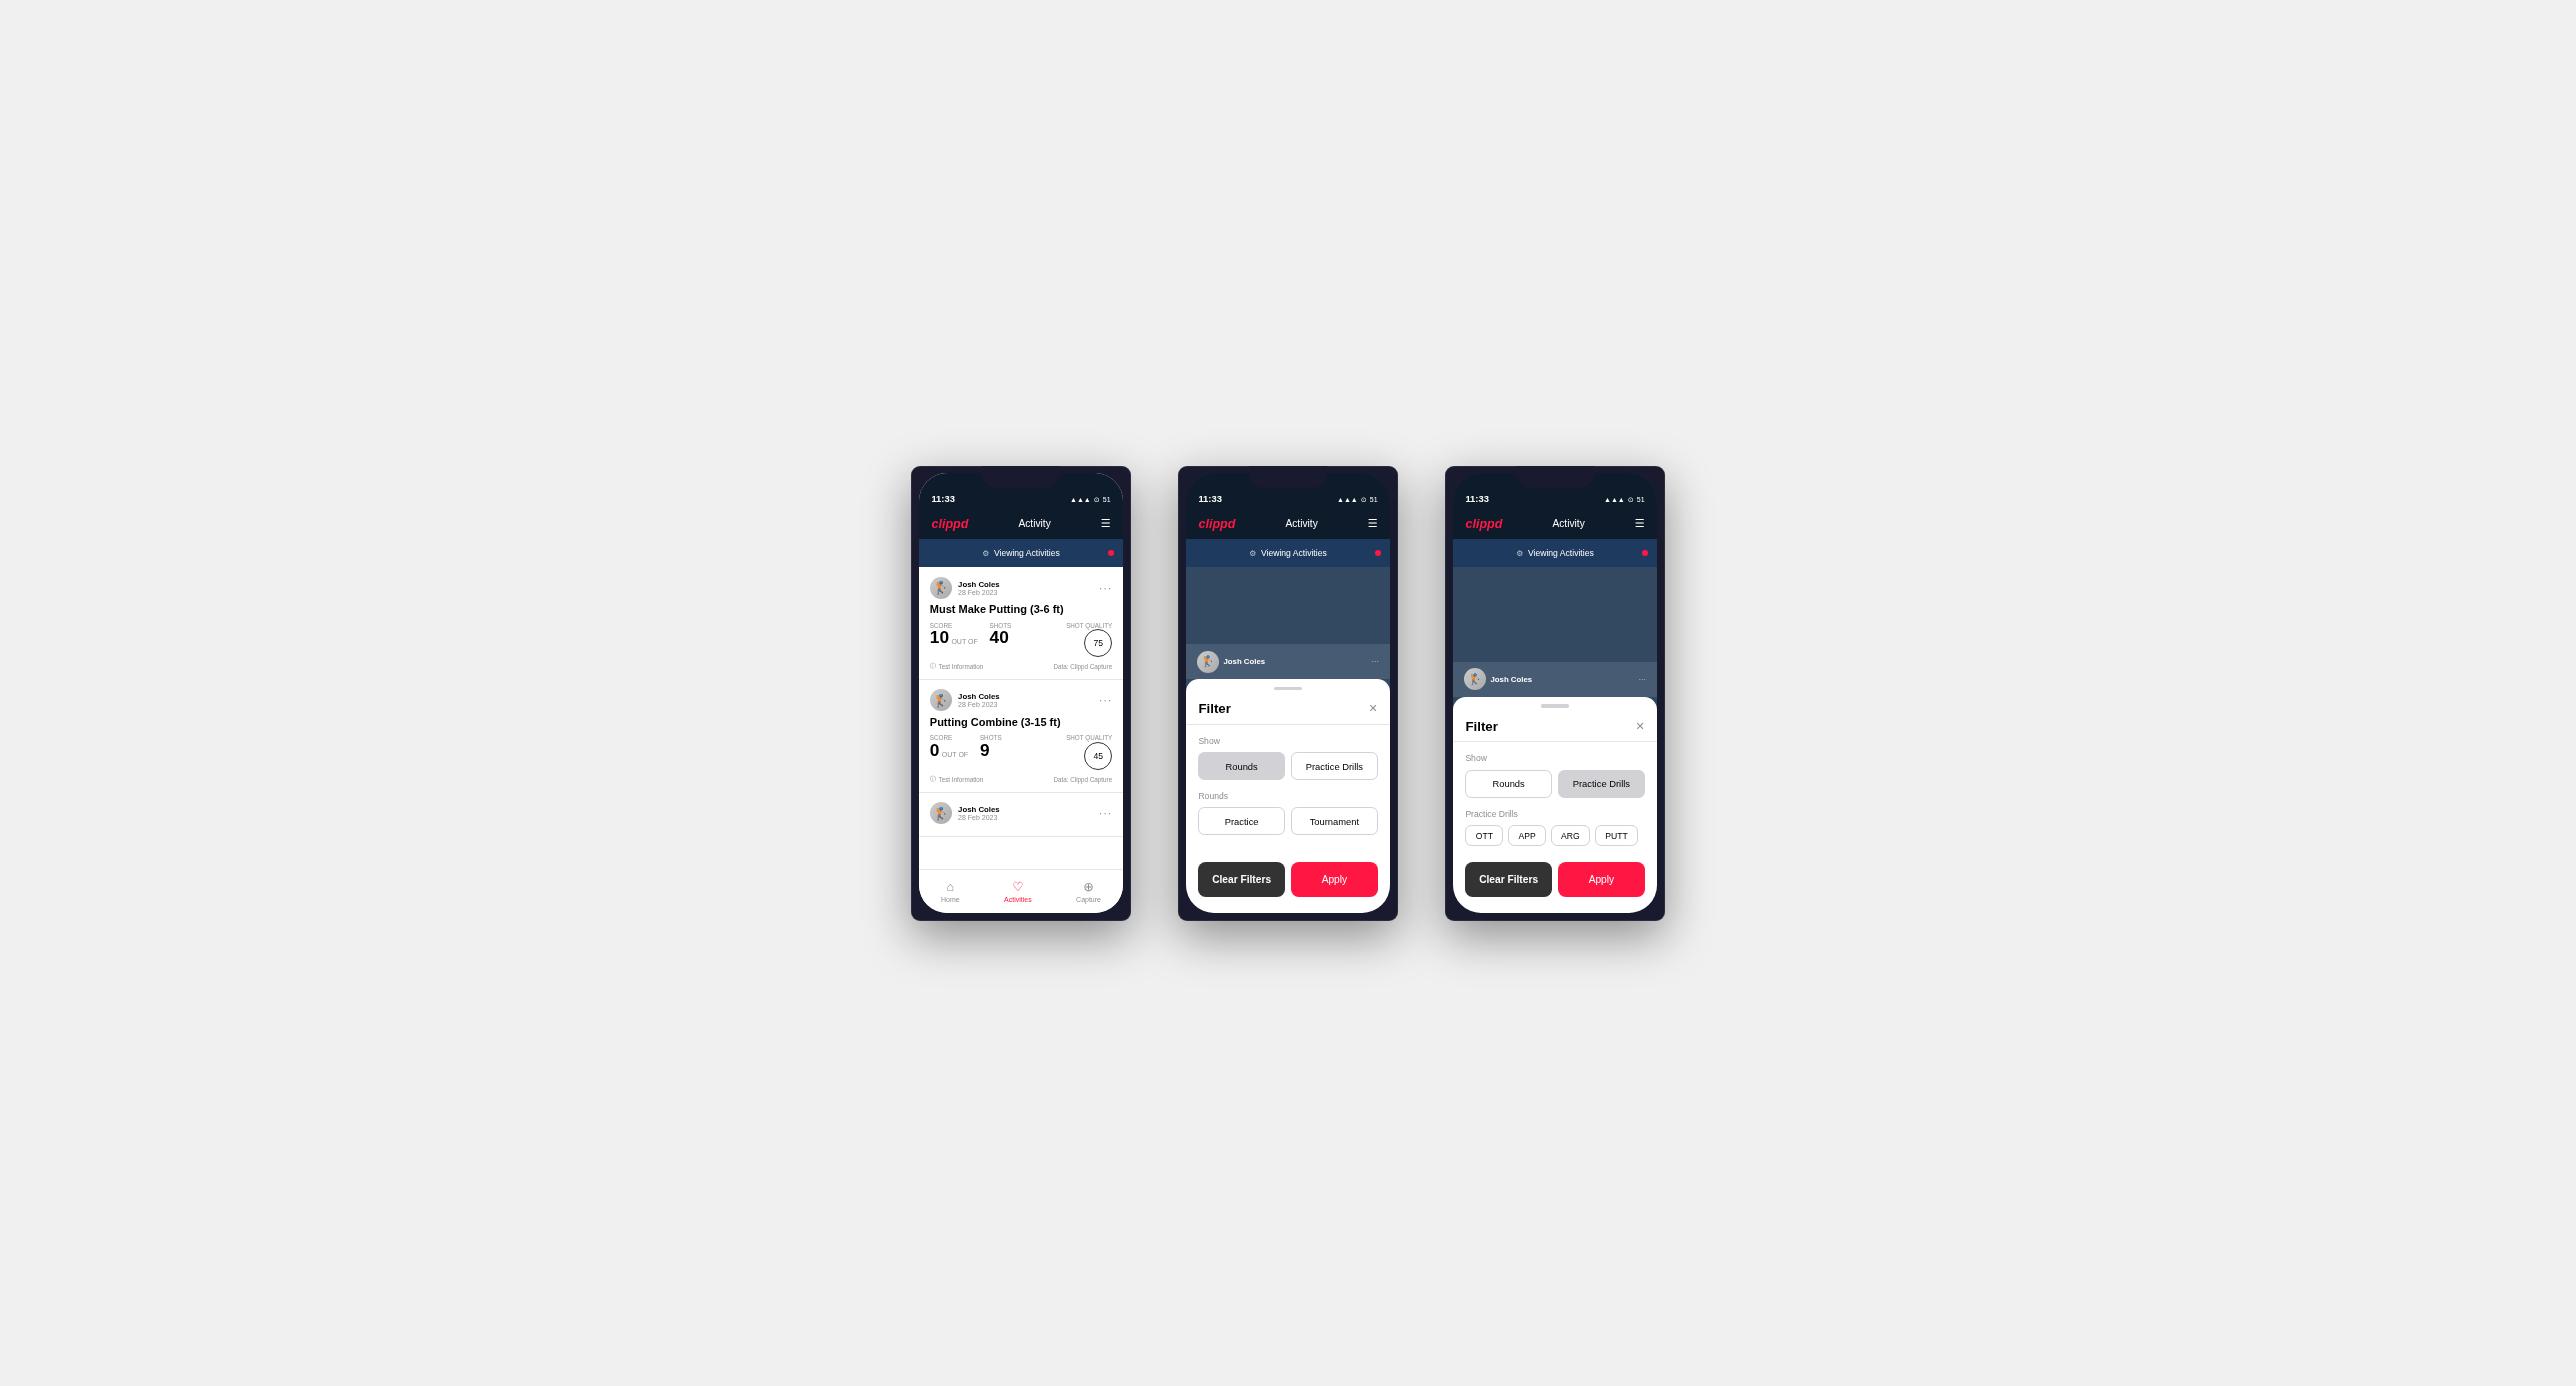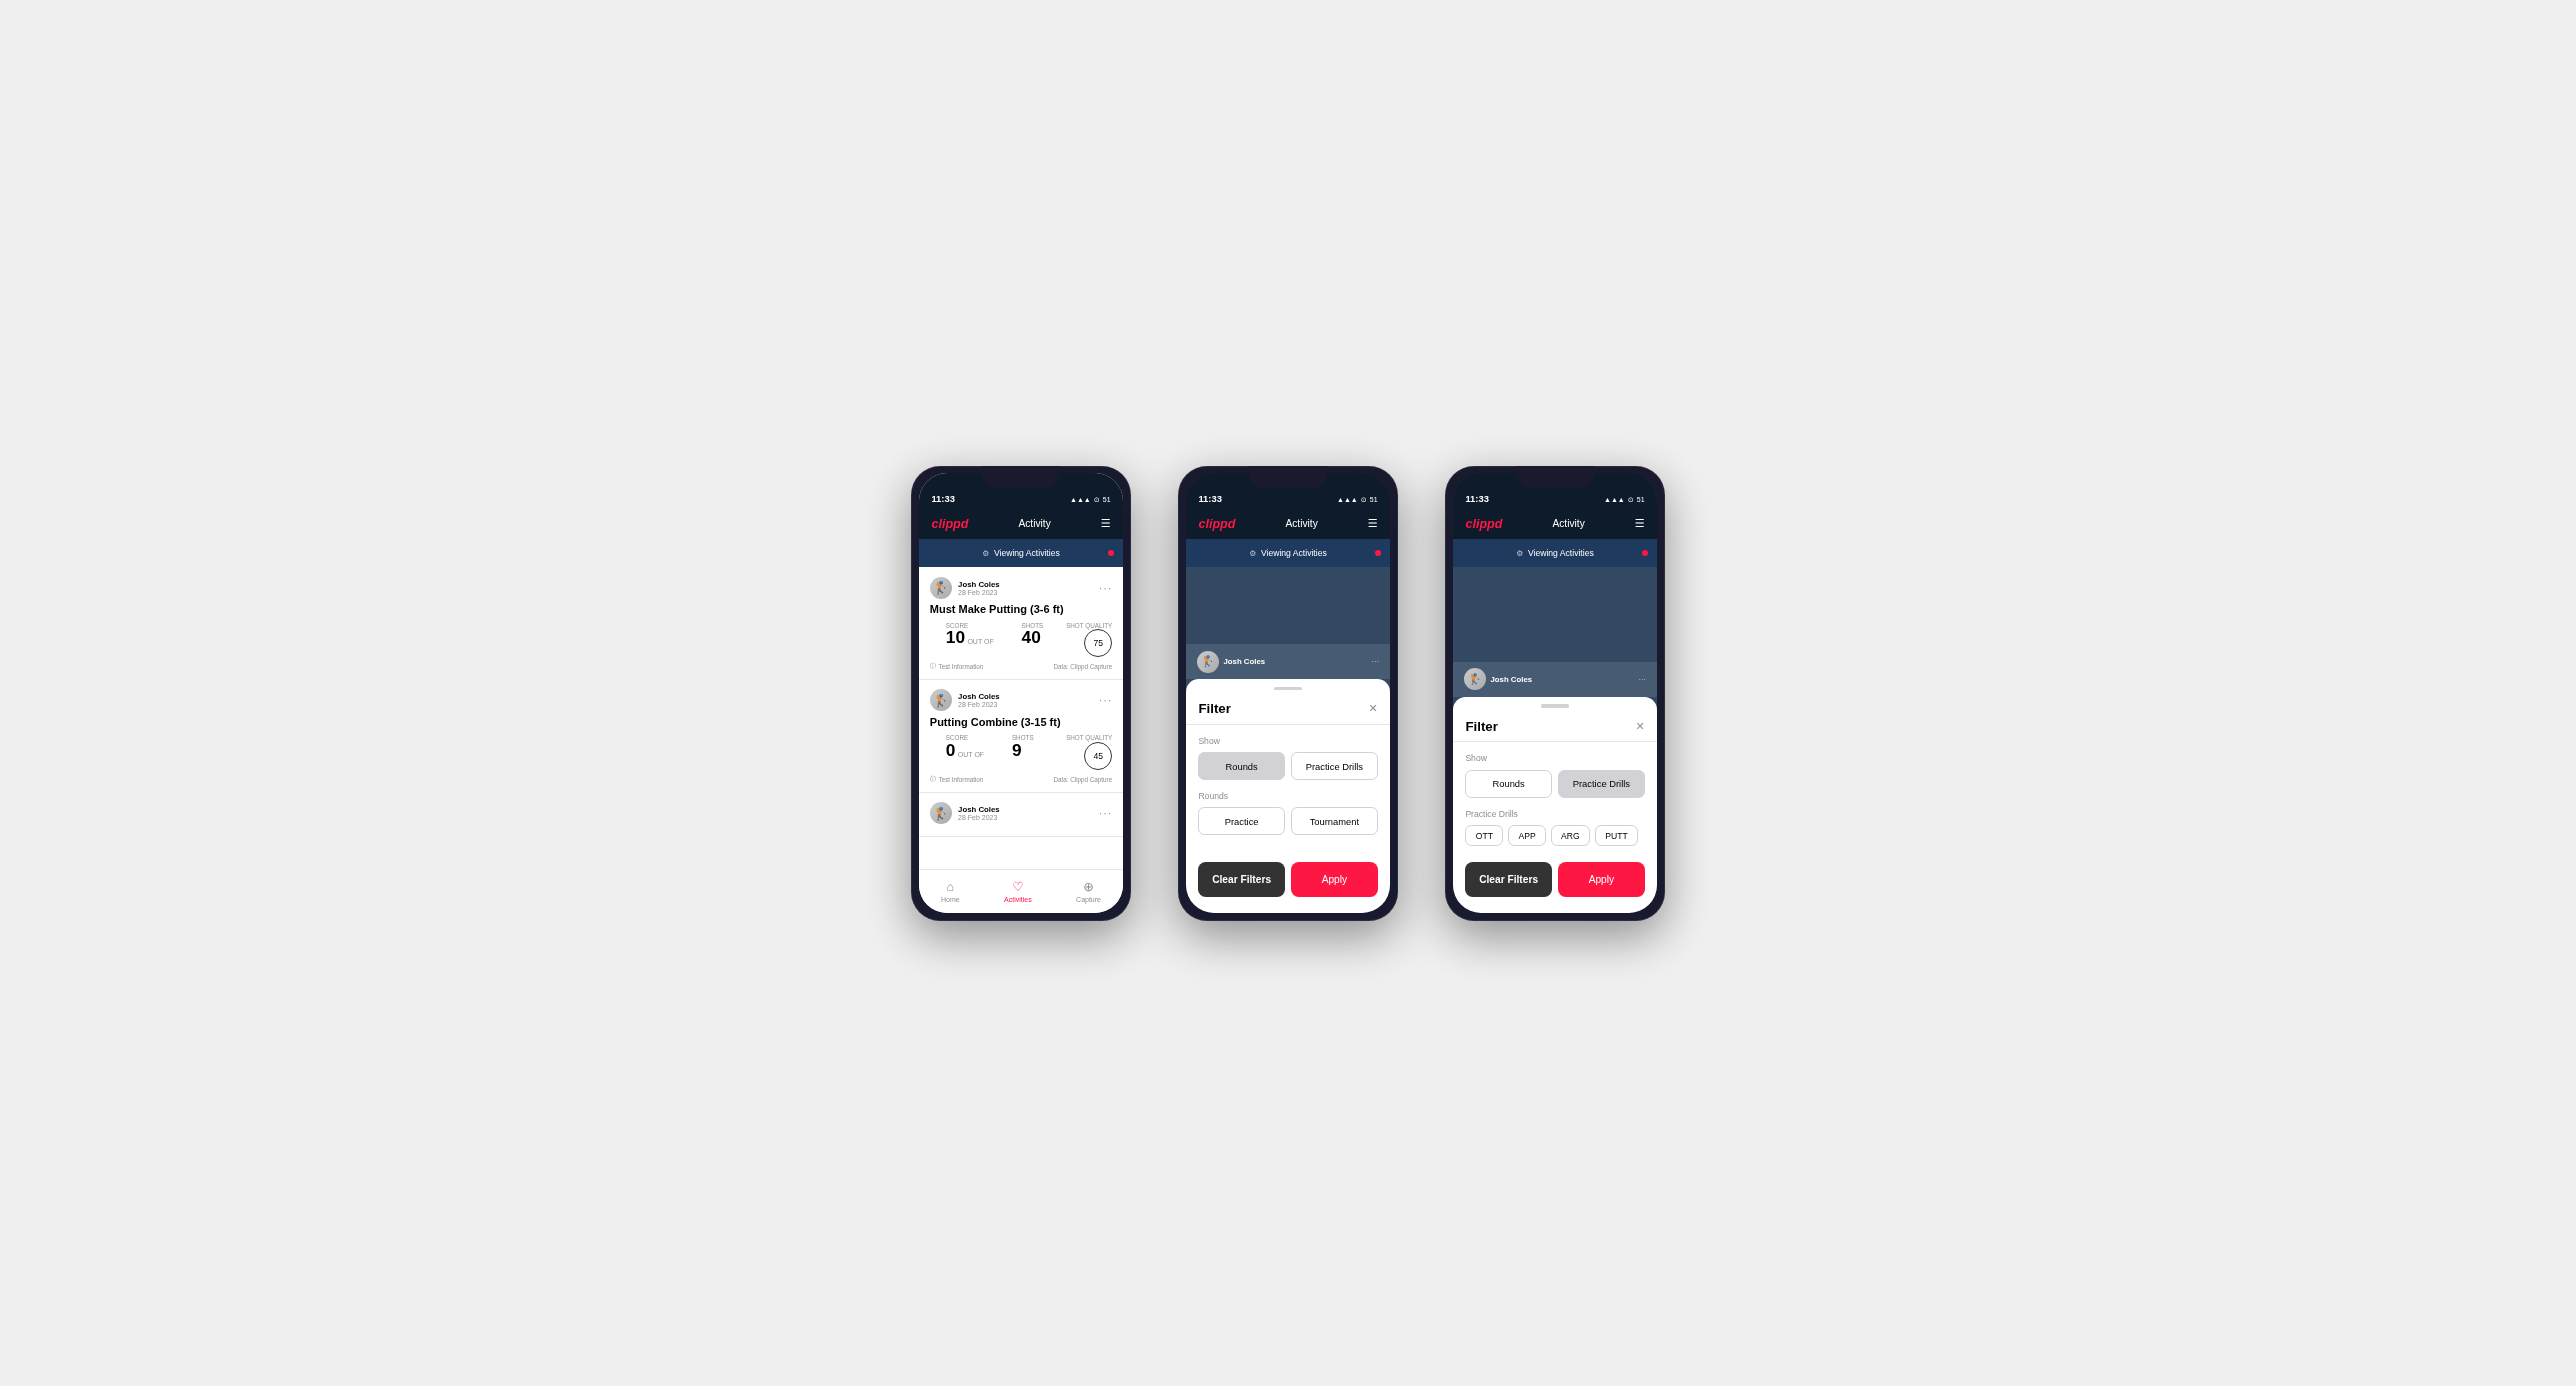"11:33" .phone { border-radius: 29px -> 9px }
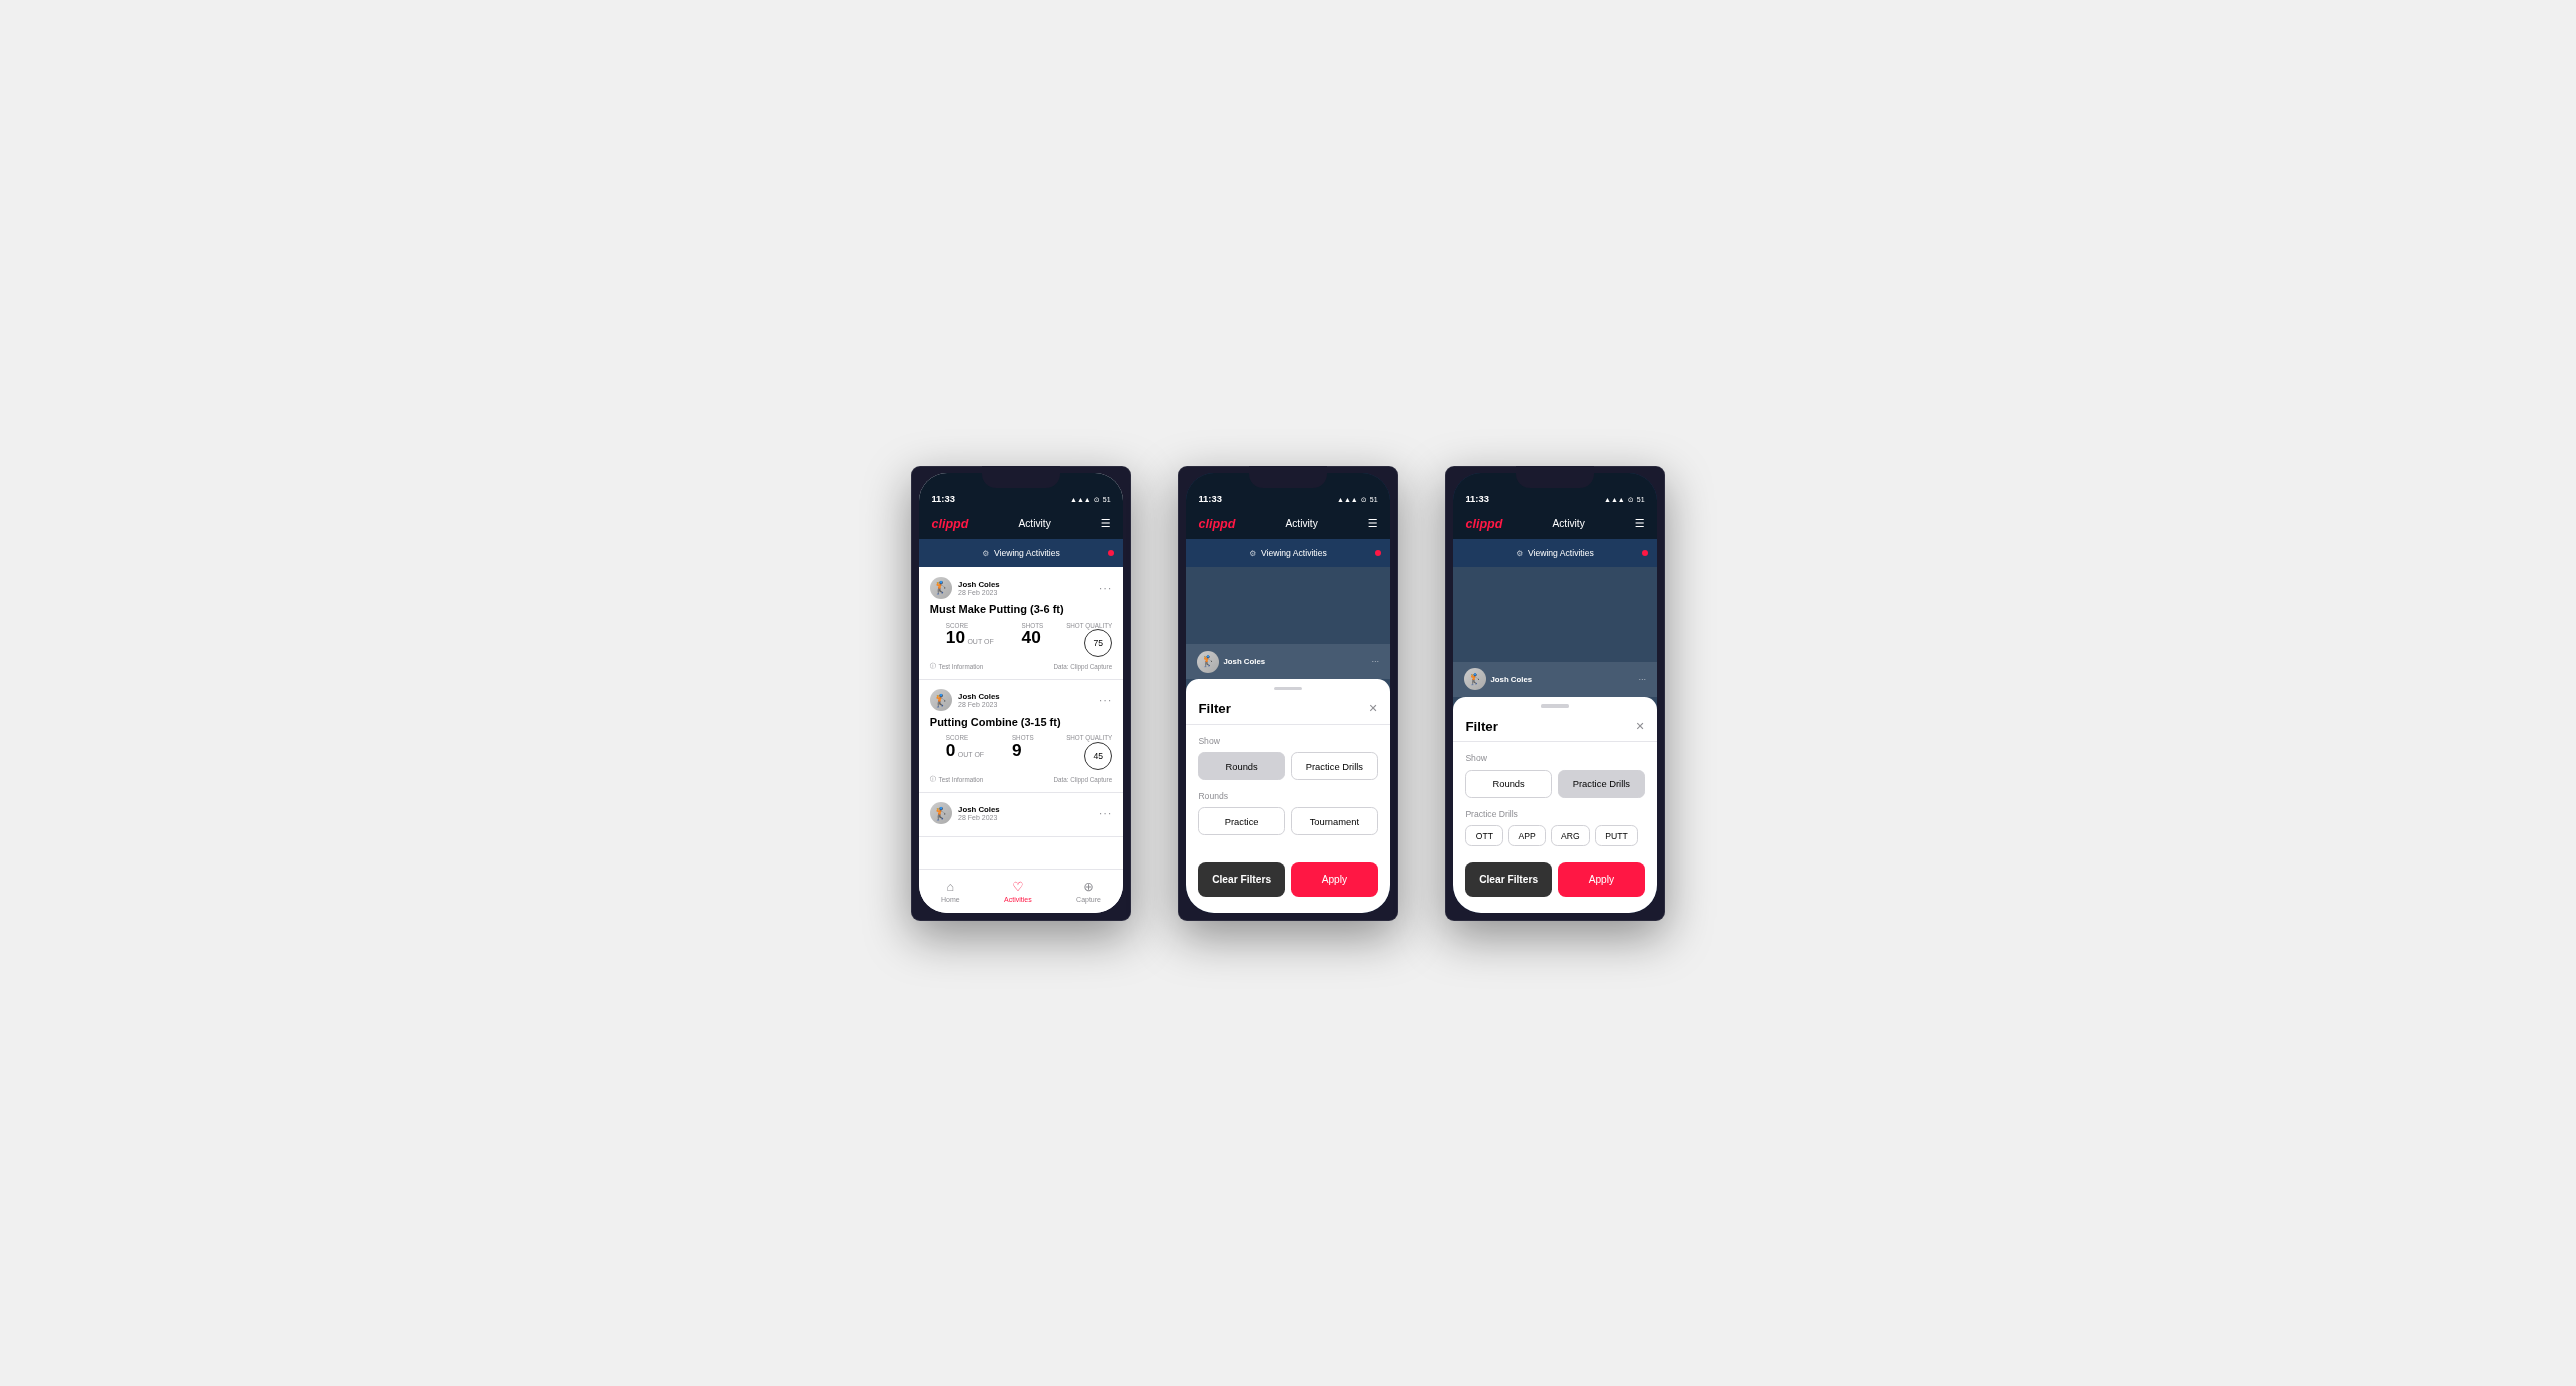"10" .stat-group { margin-left: 16px -> none }
